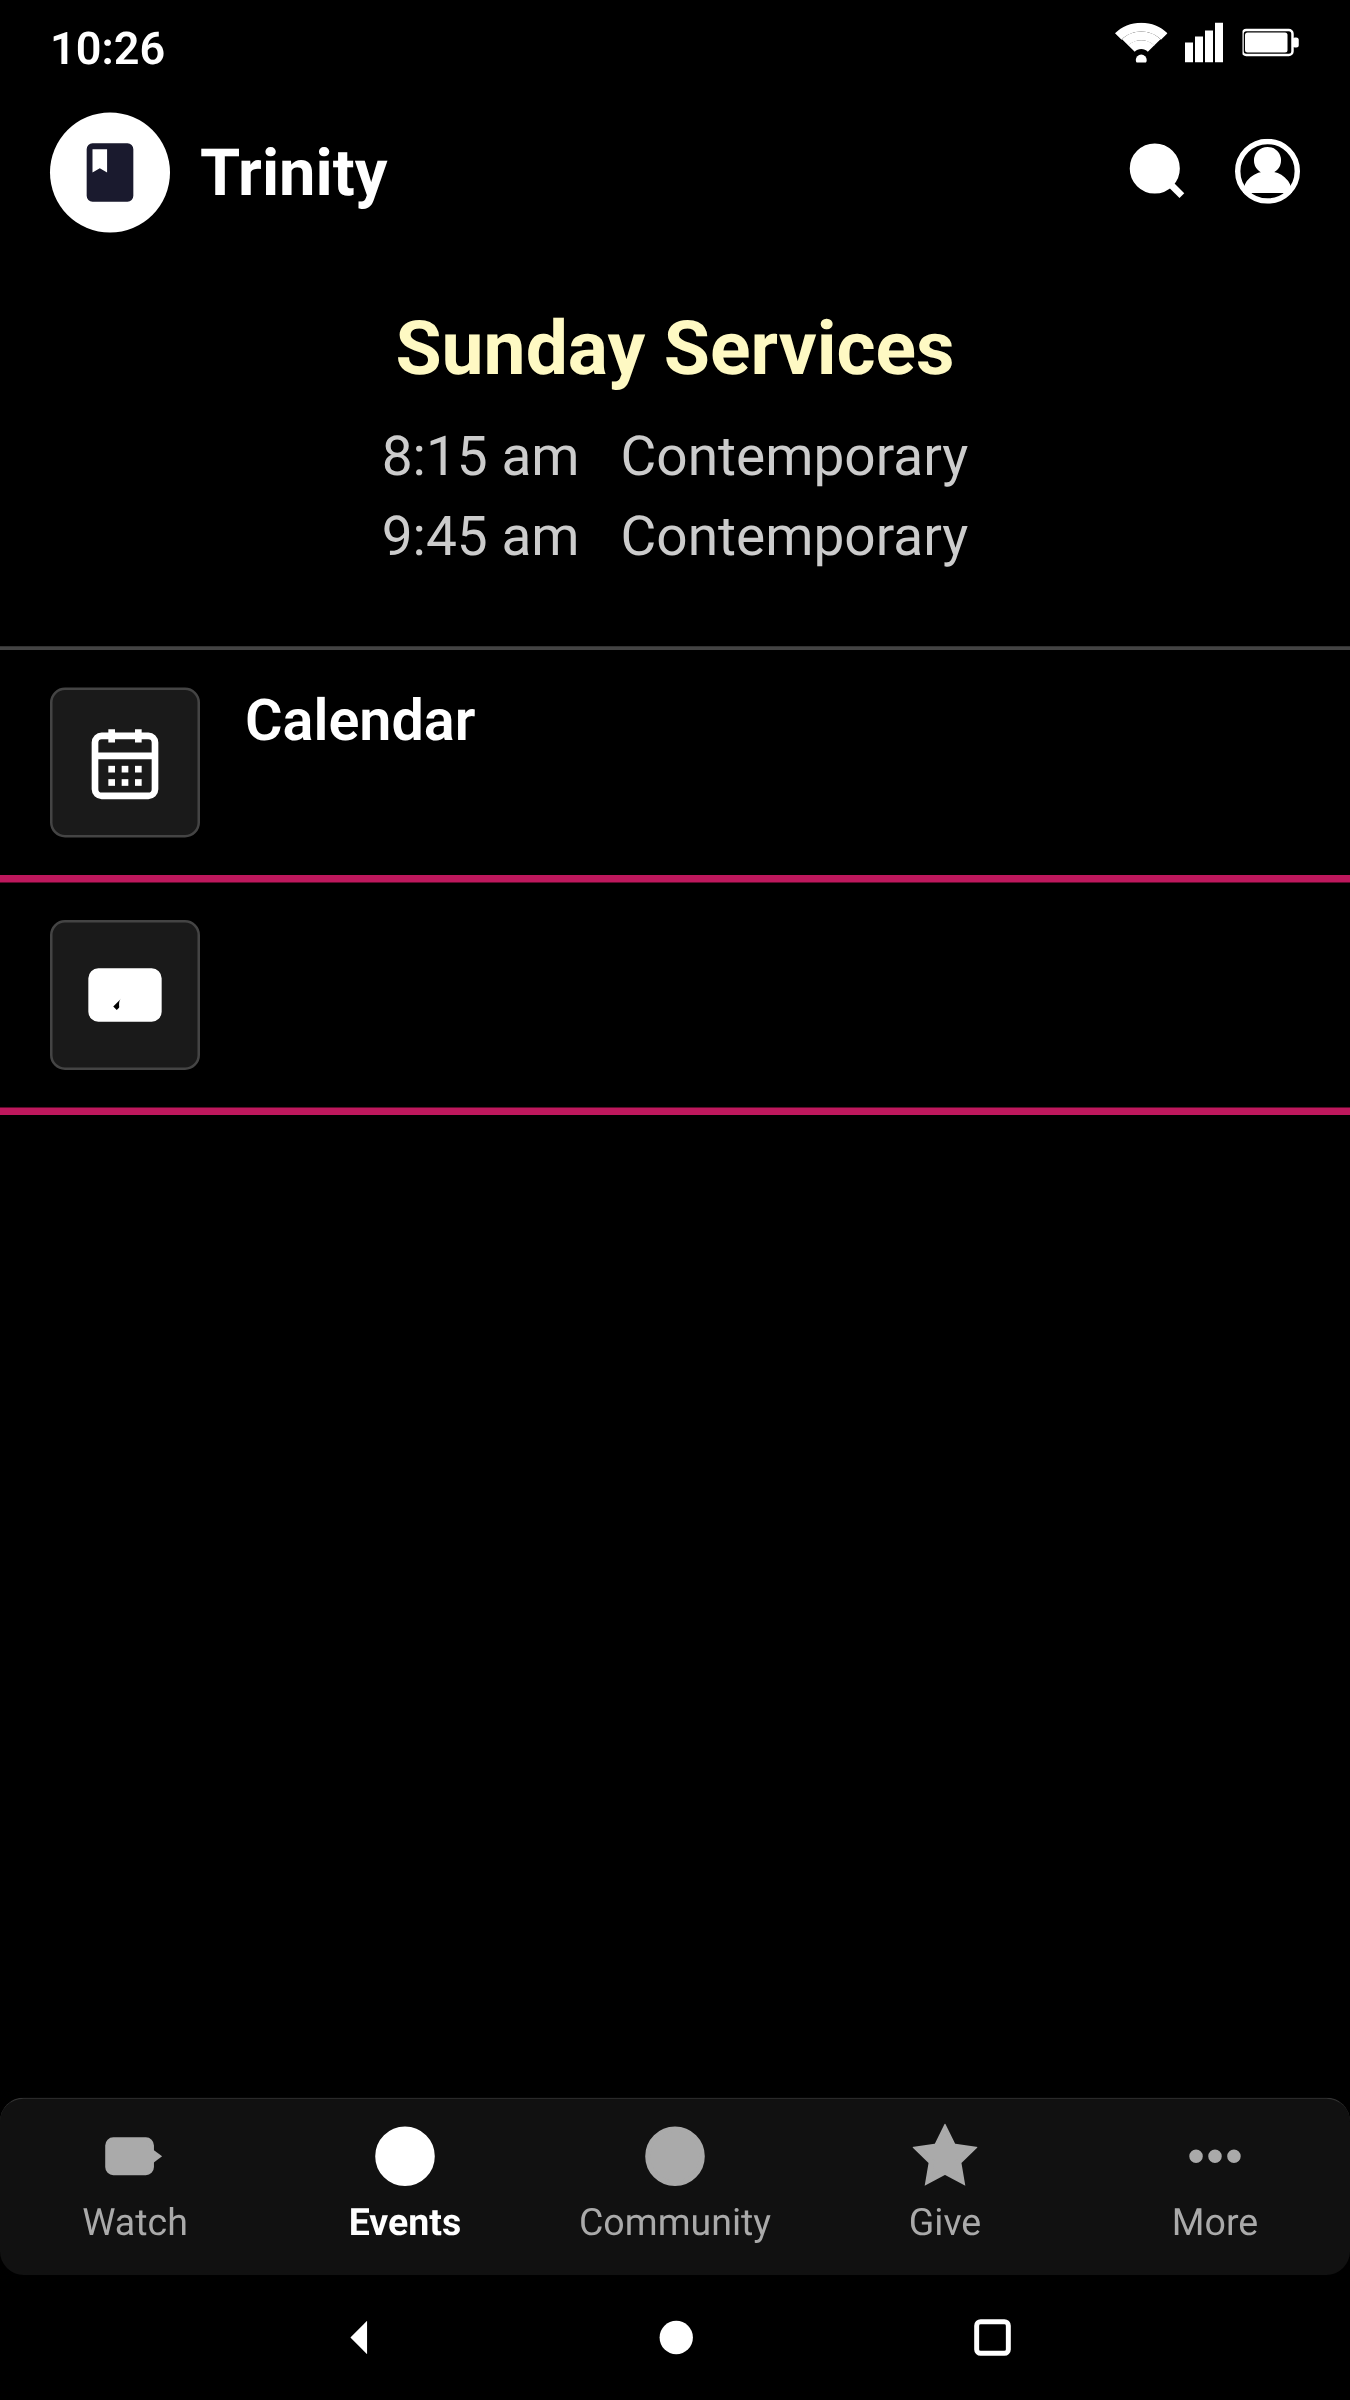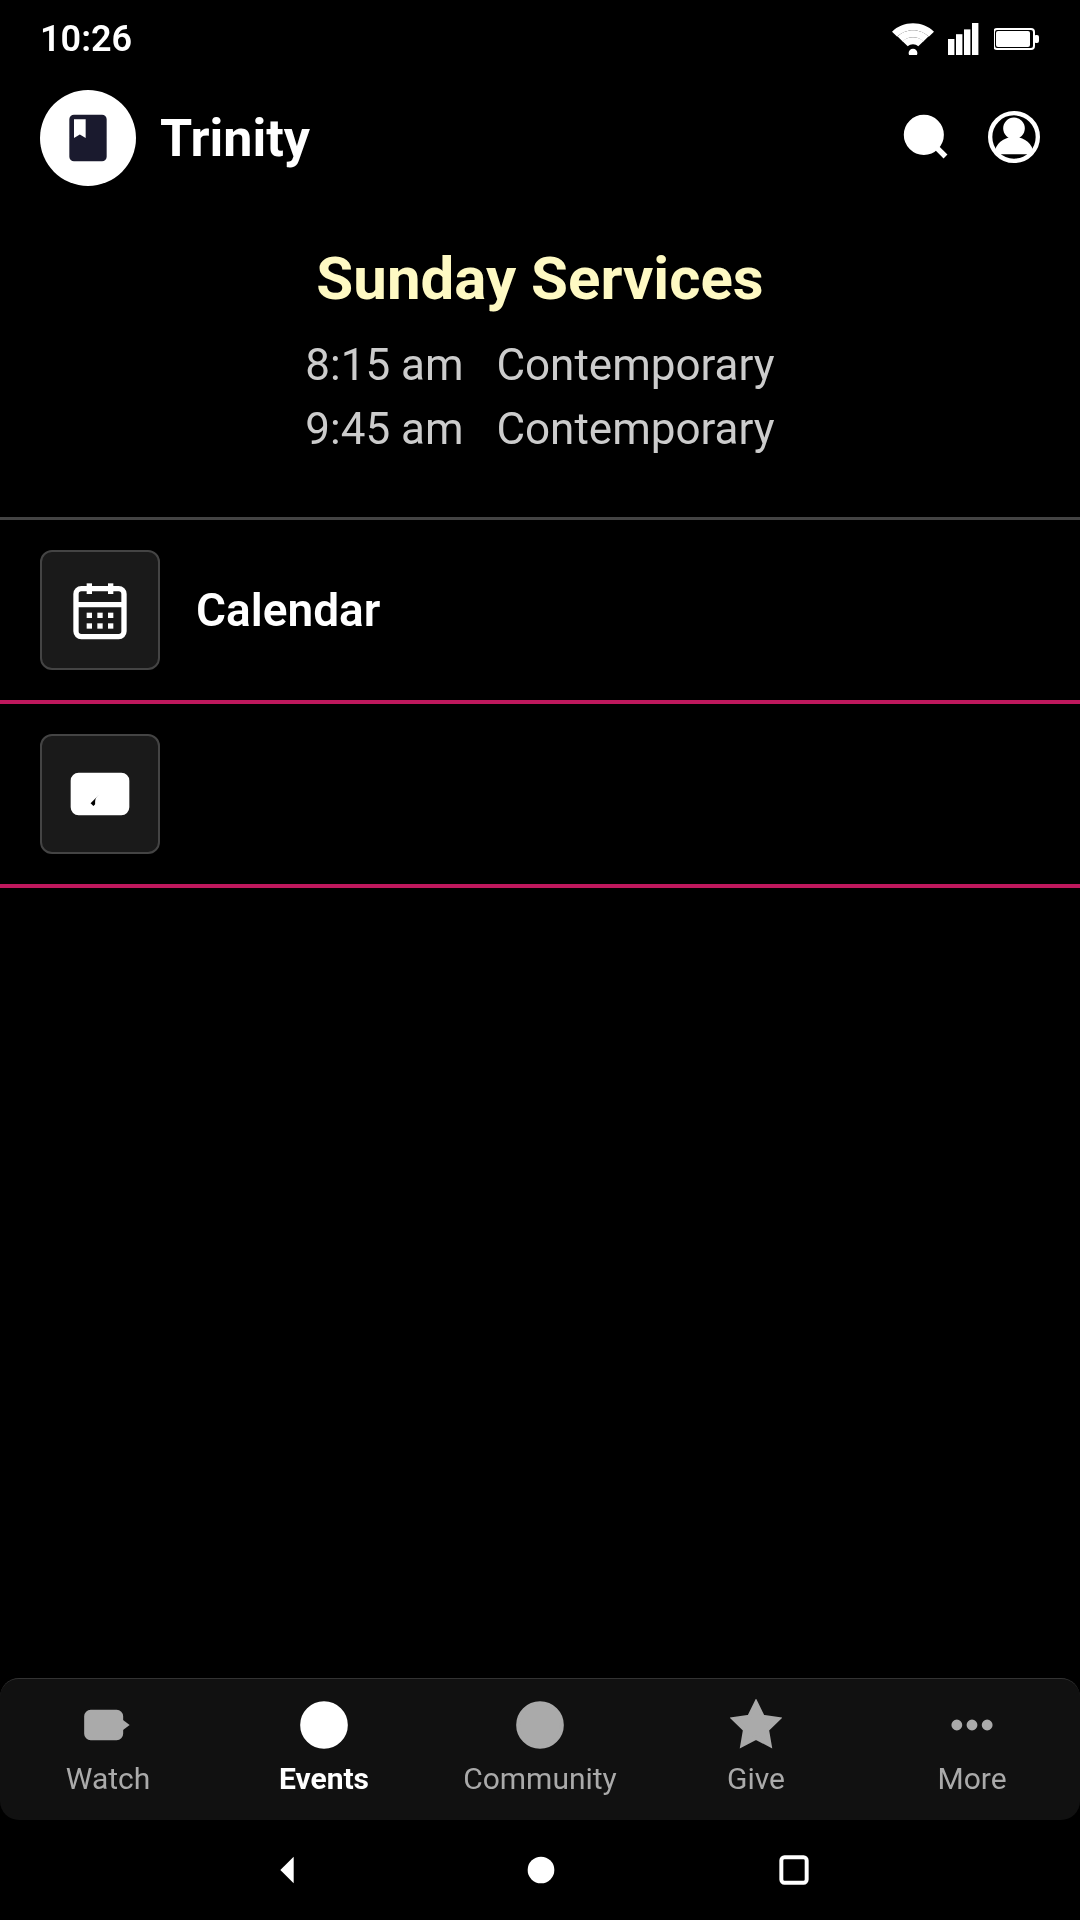"10:26" .status-bar { align-items: center -> flex-start }
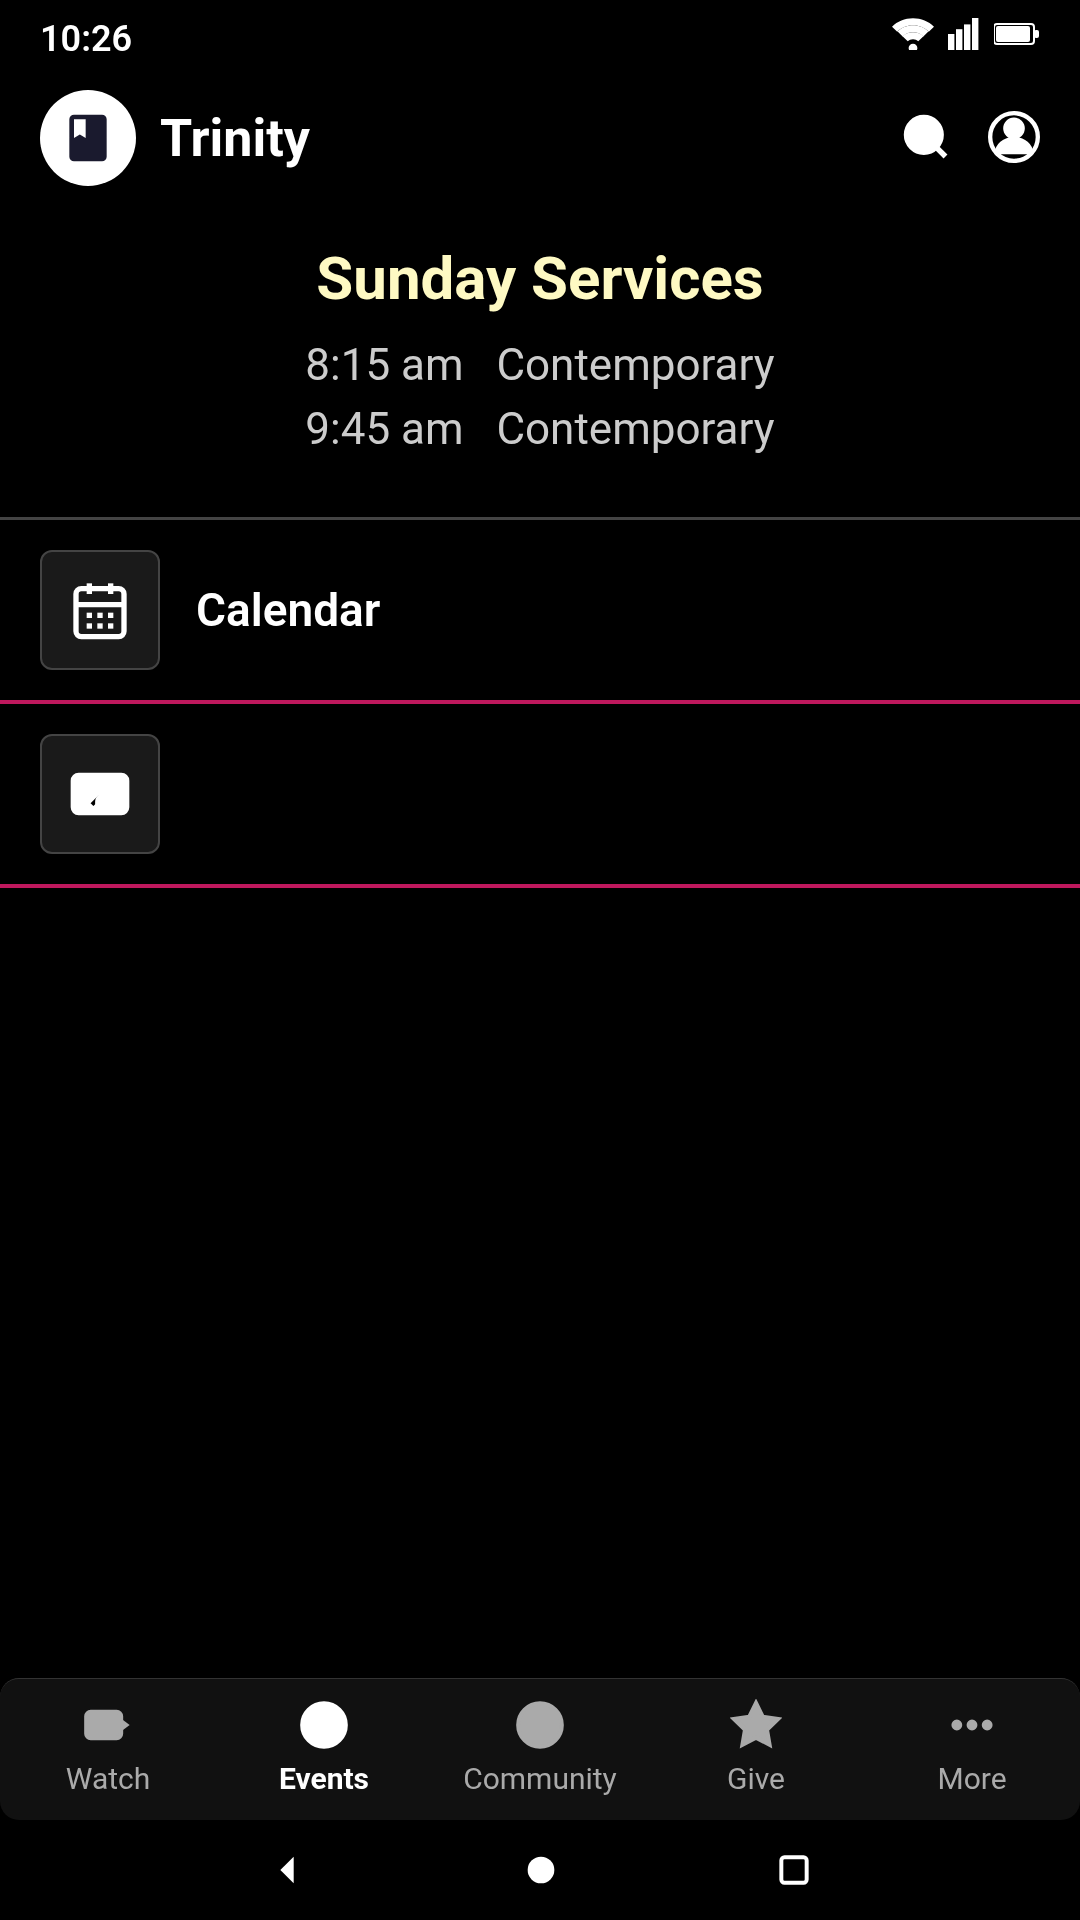"Calendar" .list-item { align-items: center -> flex-start; border-bottom: 4px solid #be185d -> 6px solid #be185d }
